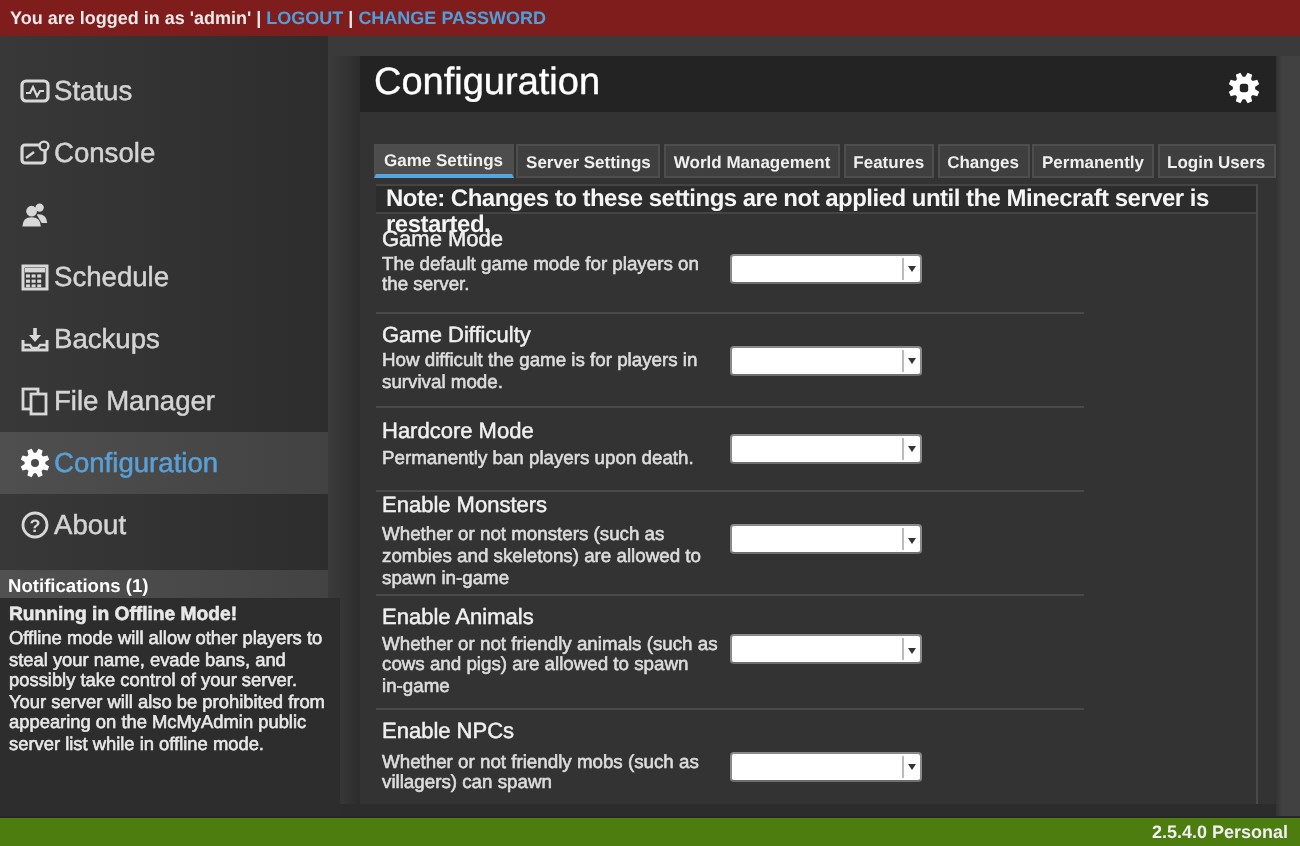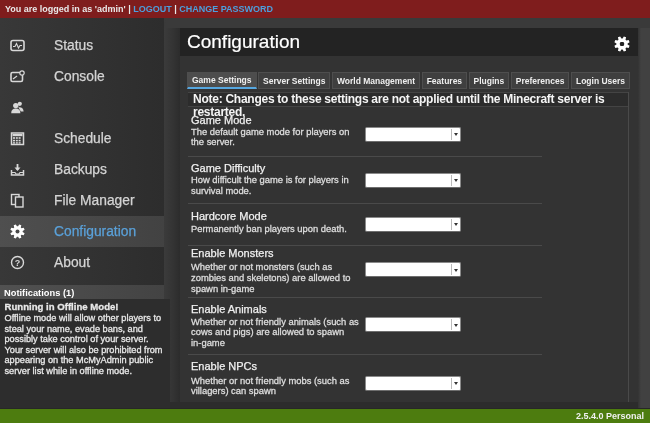"Status" .mi span { margin-left: 29px -> 2px }
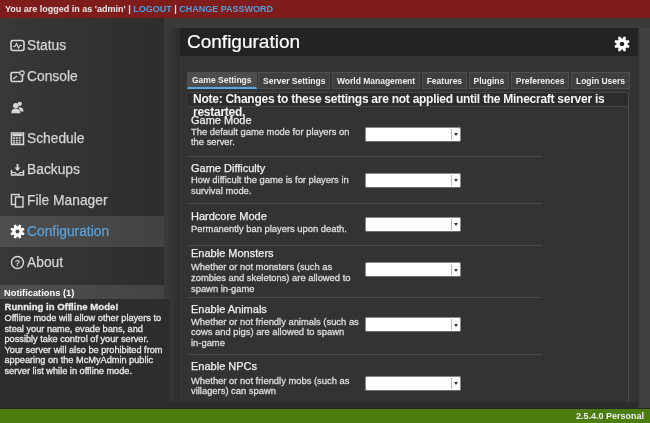"Plugins" span.tab { text: Plugins -> Changes }
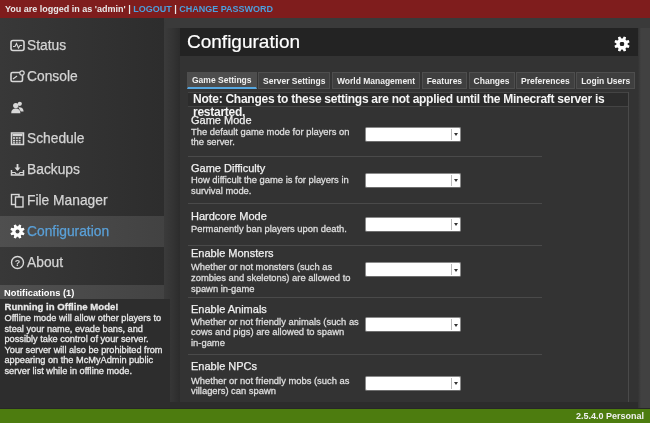"Preferences" span.tab { text: Preferences -> Permanently }
